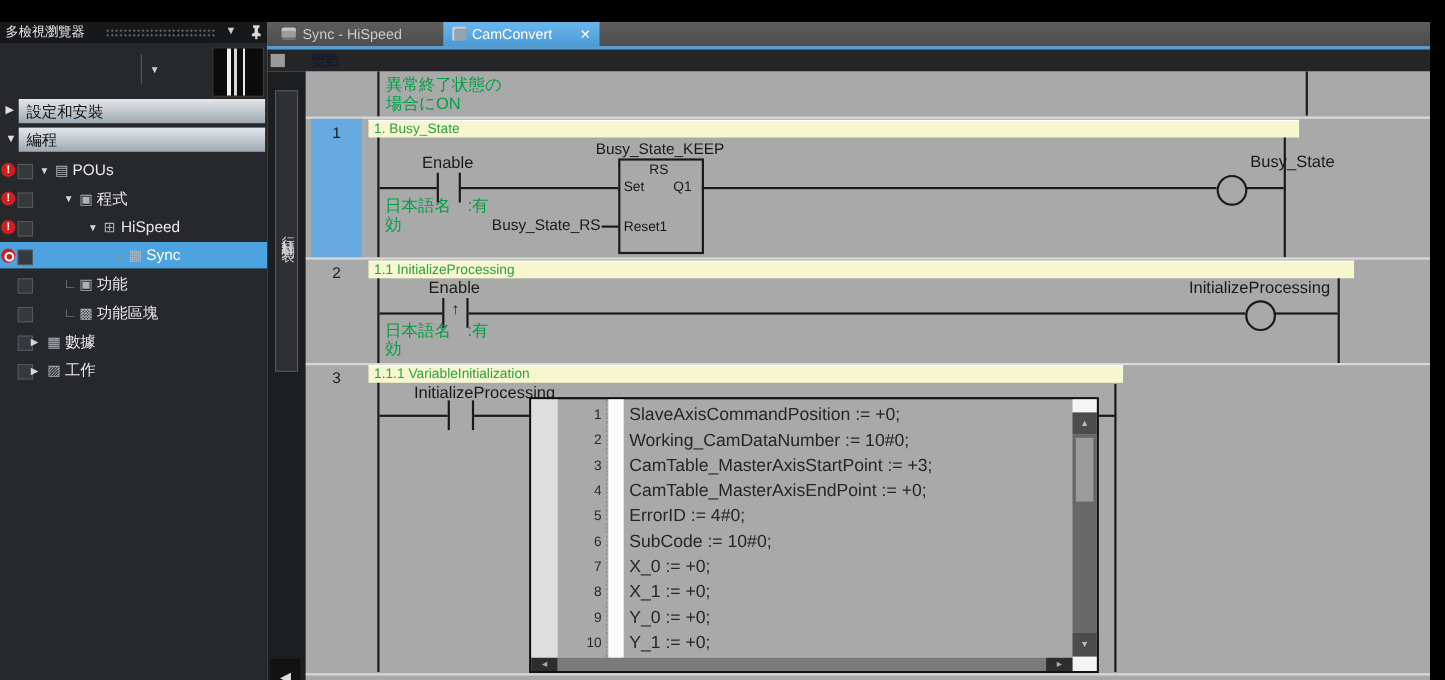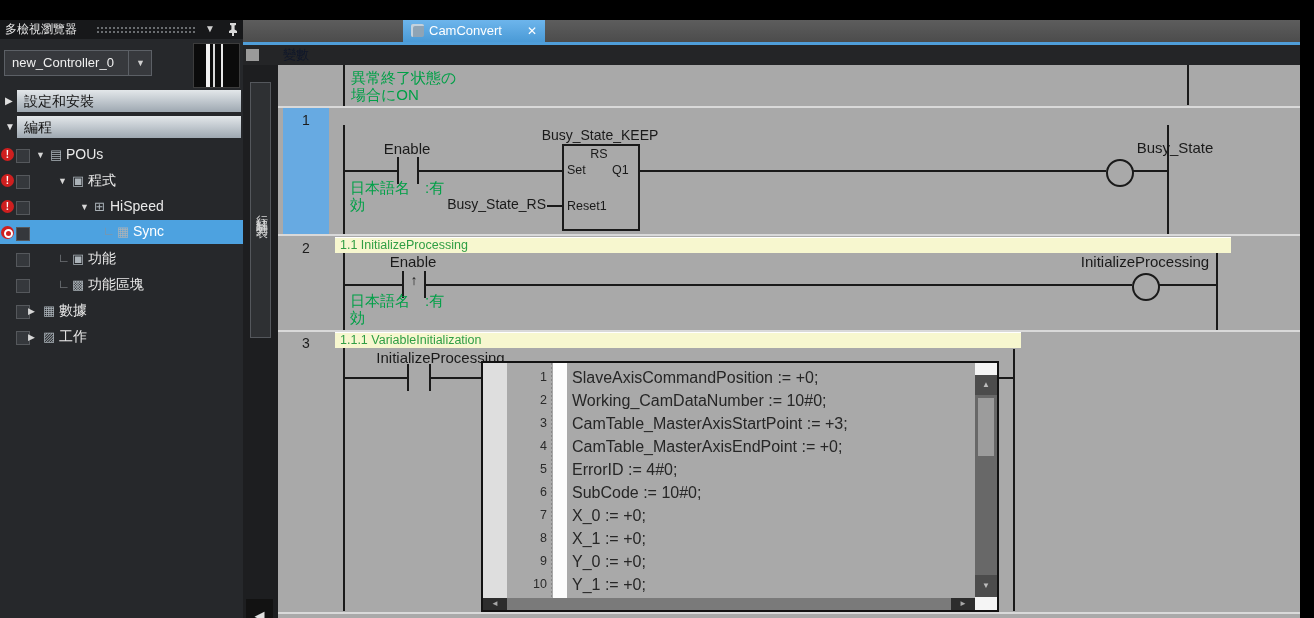"Sync - HiSpeed" div.ab { html: none -> <div> <span></span> <span>Sync - HiSpeed</span> </div> }
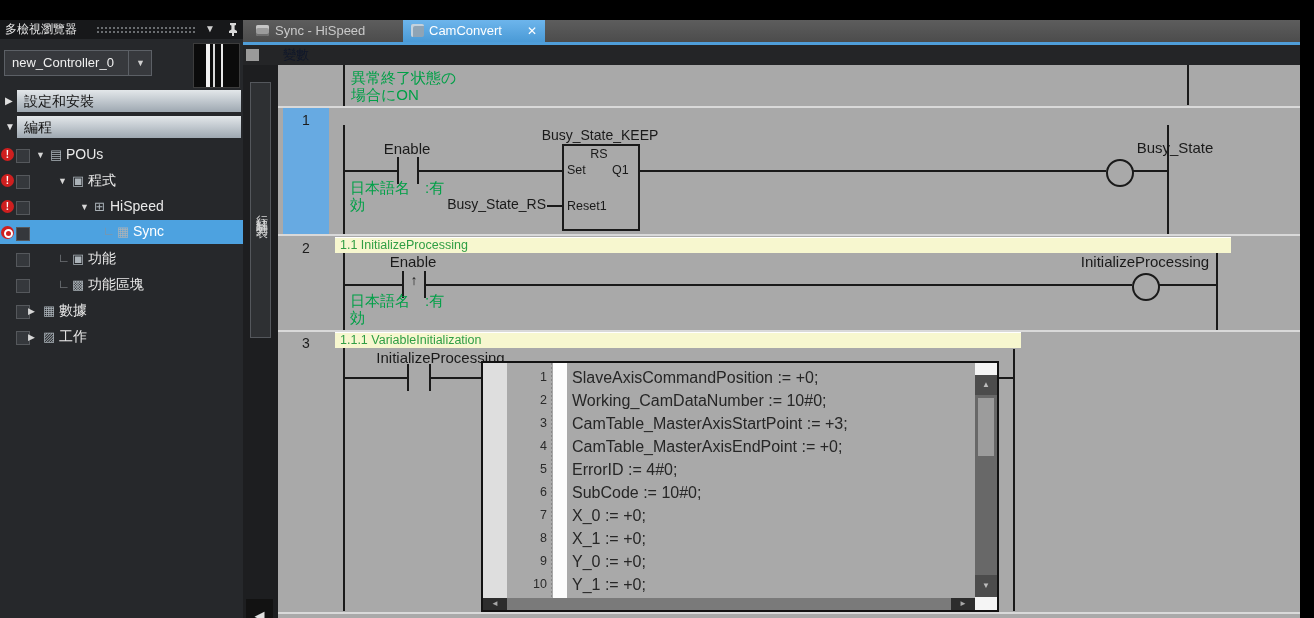"new_Controller_0" div.ab { html: <div>new_Controller_0</div> -> none }
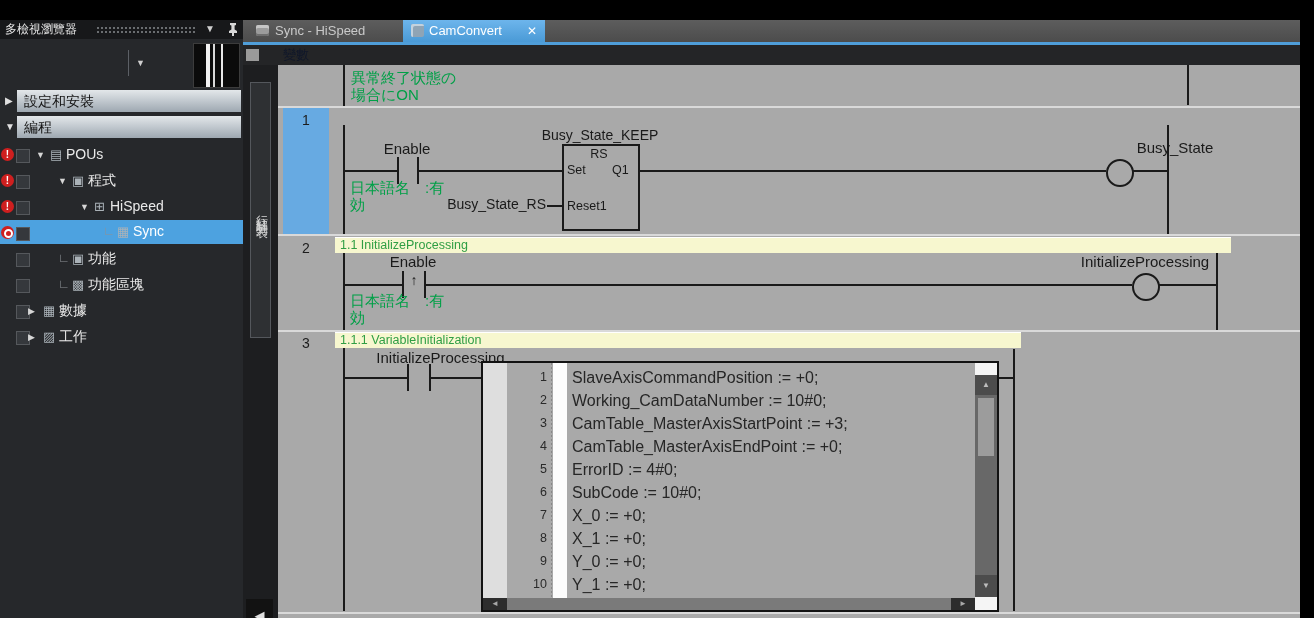"1. Busy_State" div.ab { html: none -> <div>1. Busy_State</div> }
